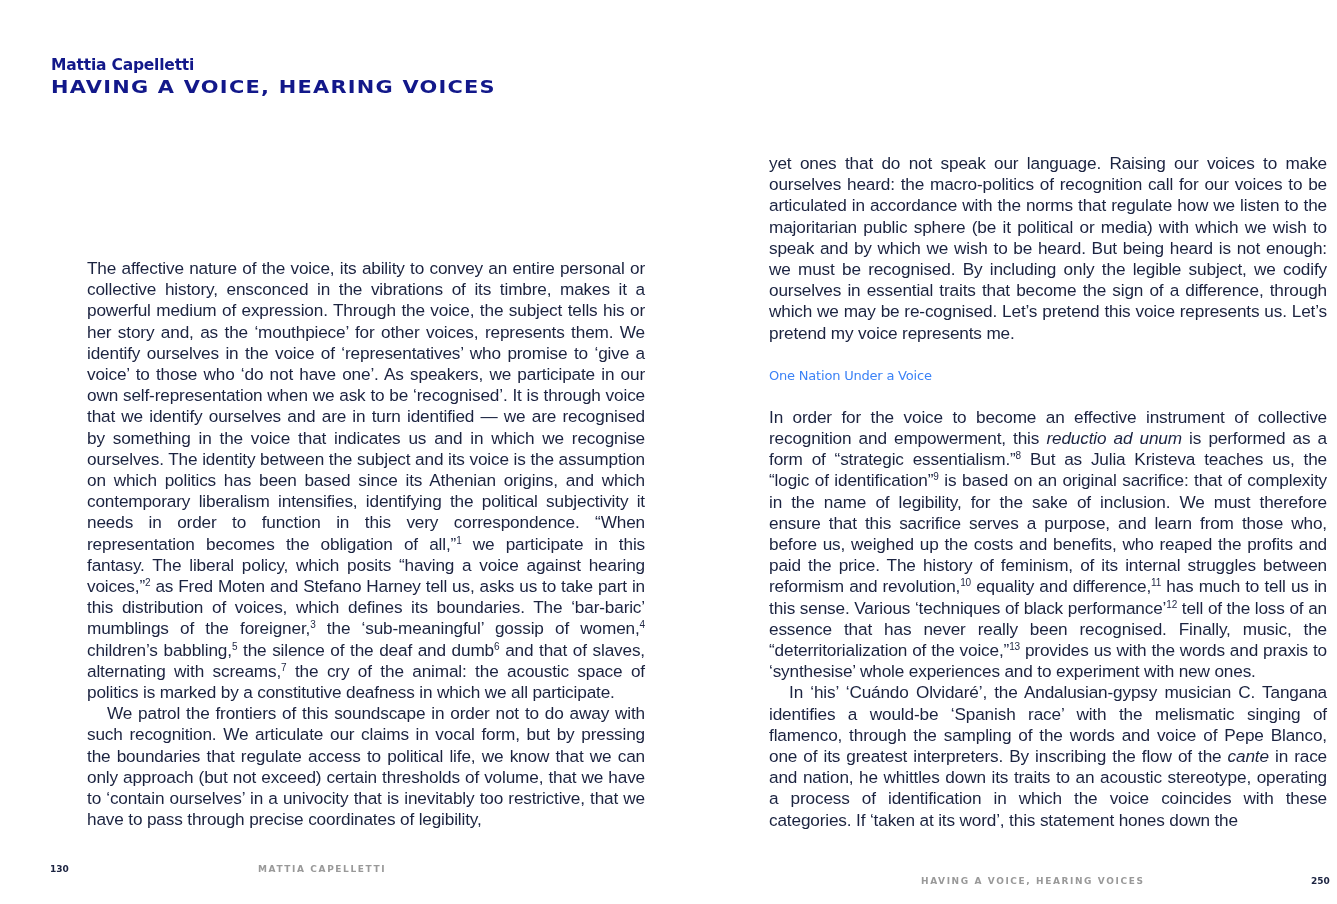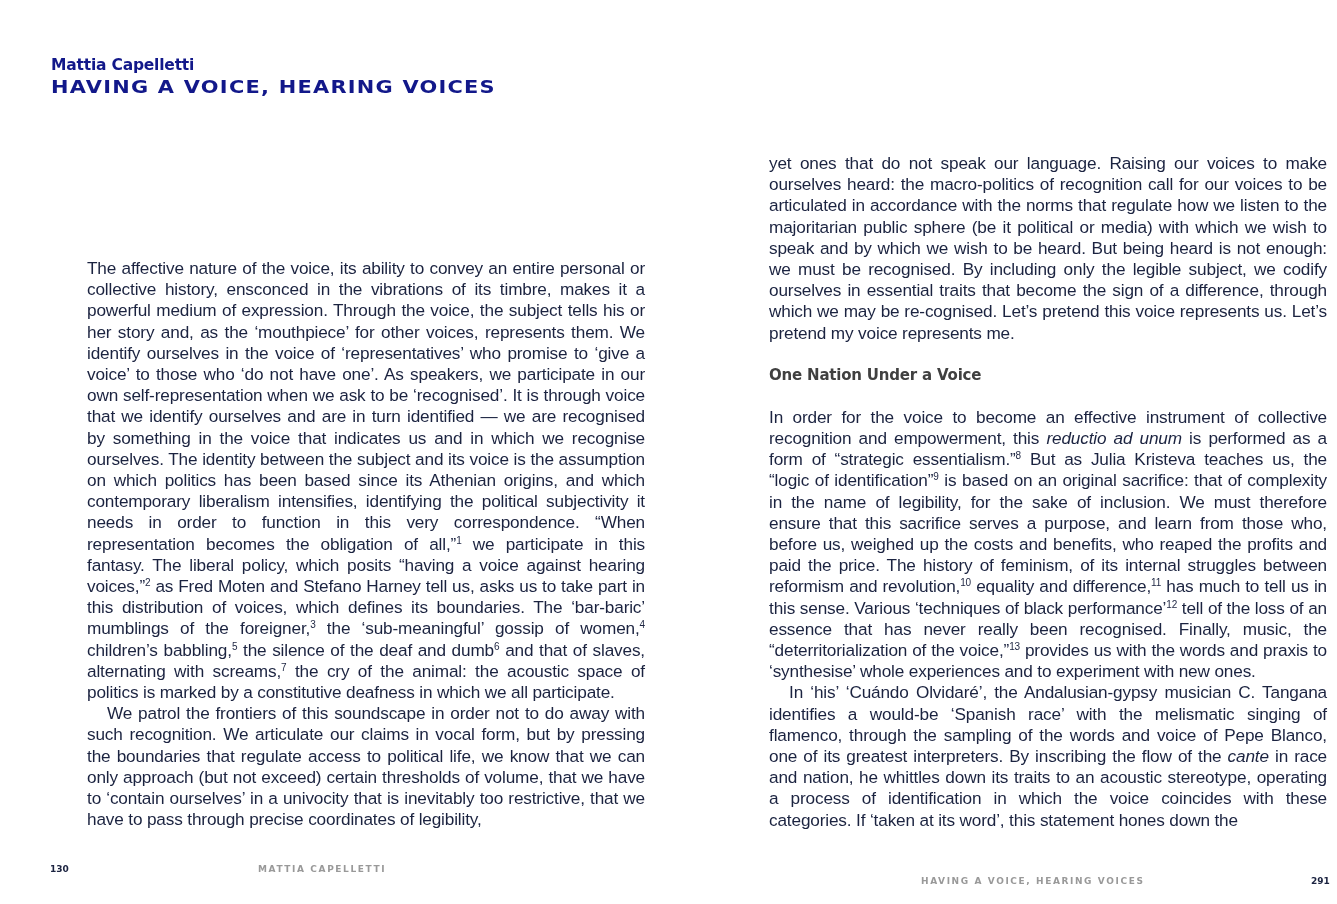"One Nation Under a Voice" .subhead { color: #404040 -> #3b82f6; font-size: 15px -> 13px; font-weight: bold -> normal }
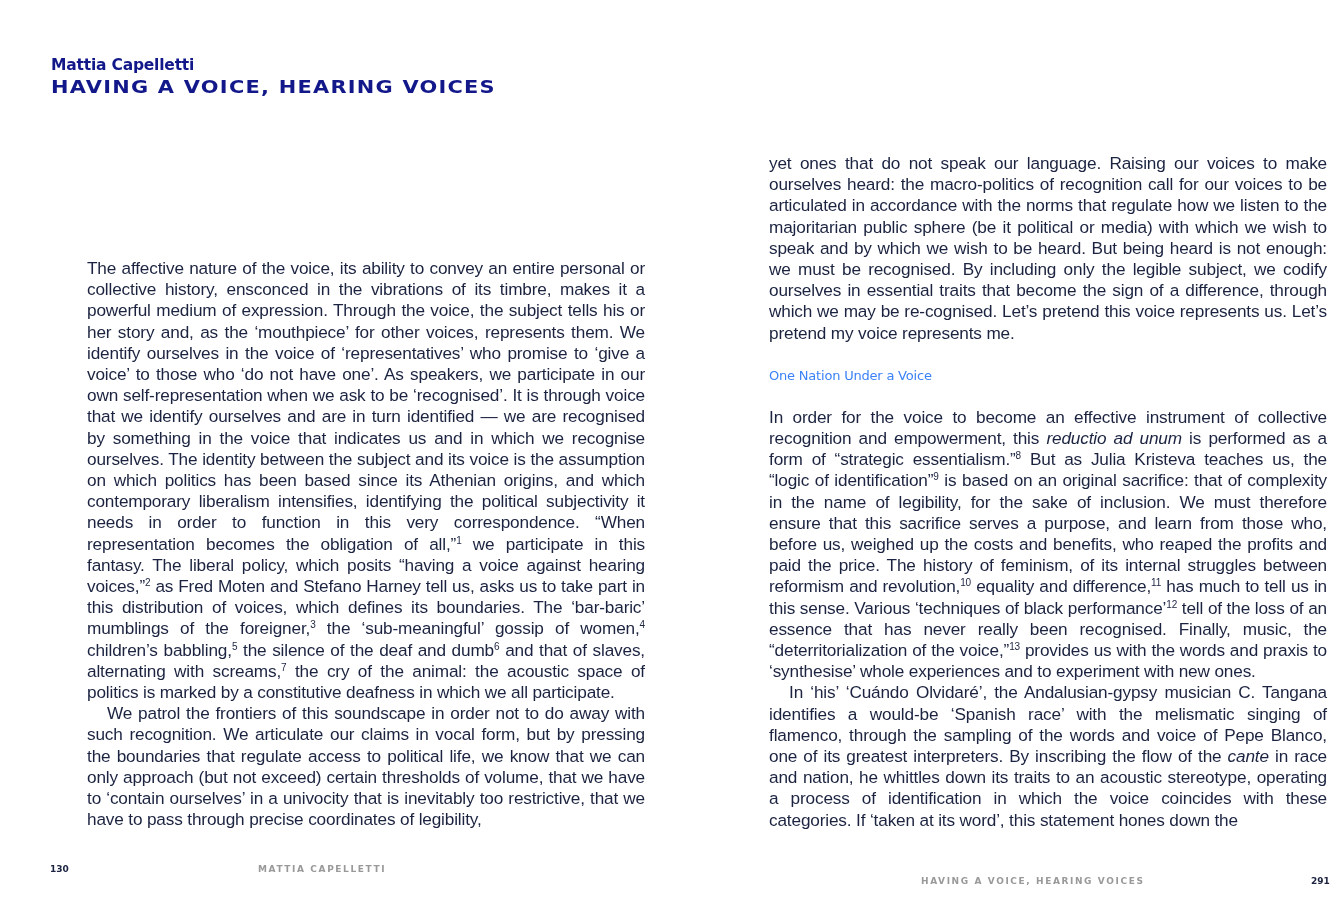"291" div.folio { text: 291 -> 250 }
